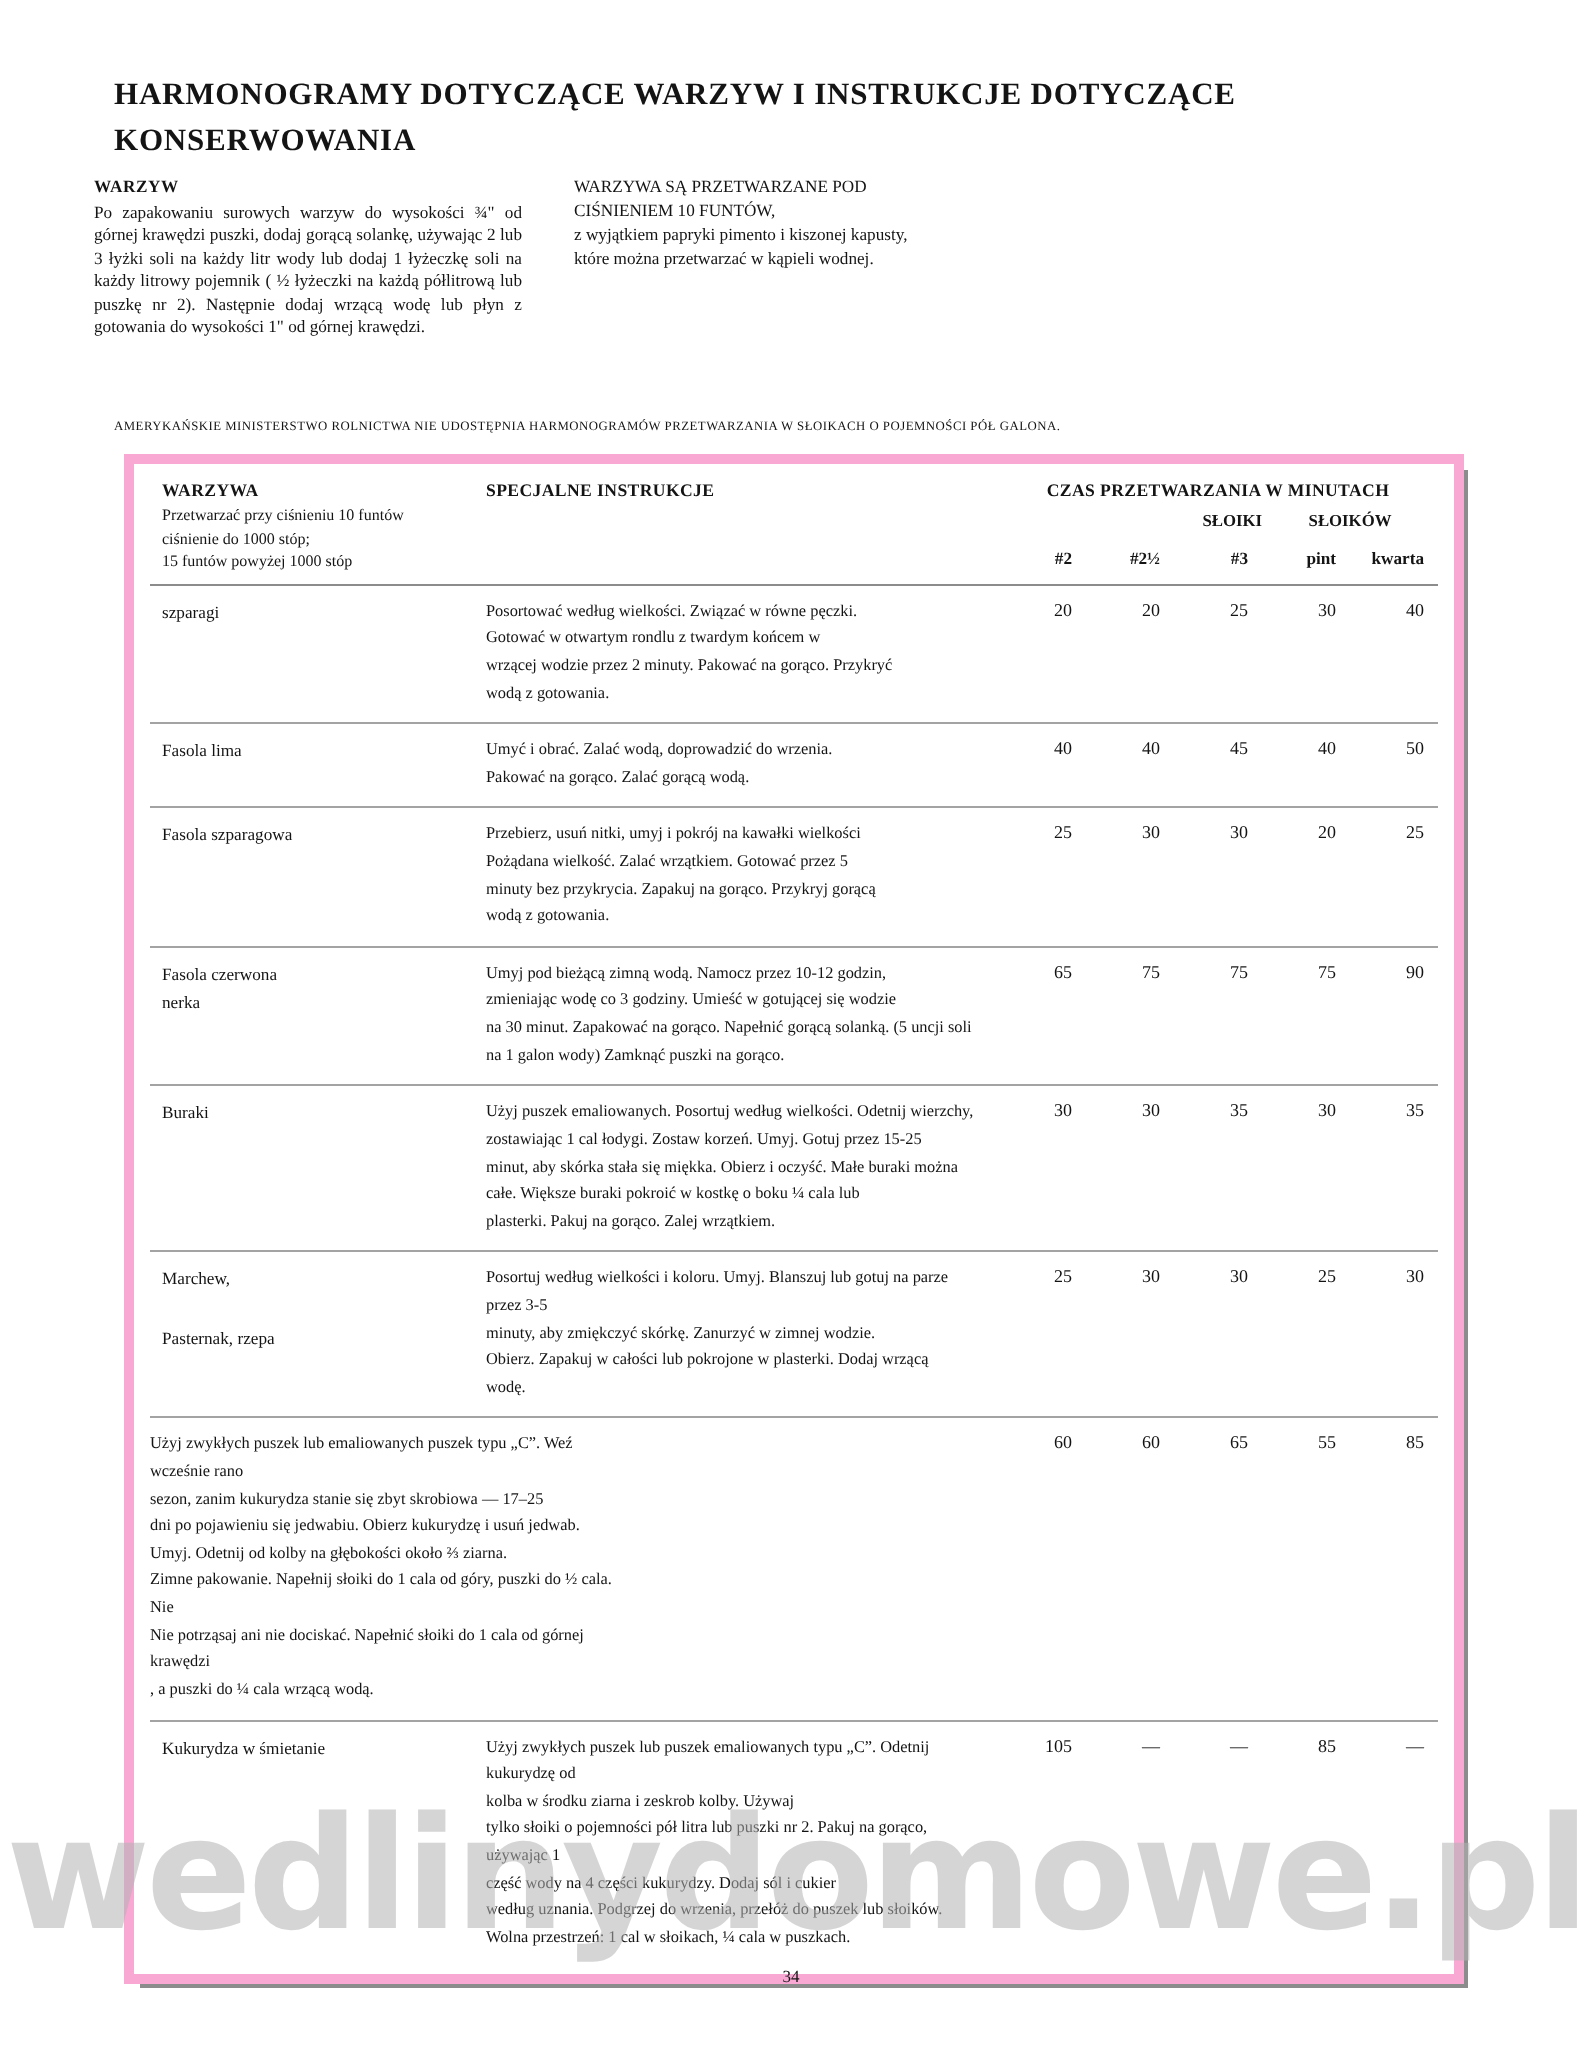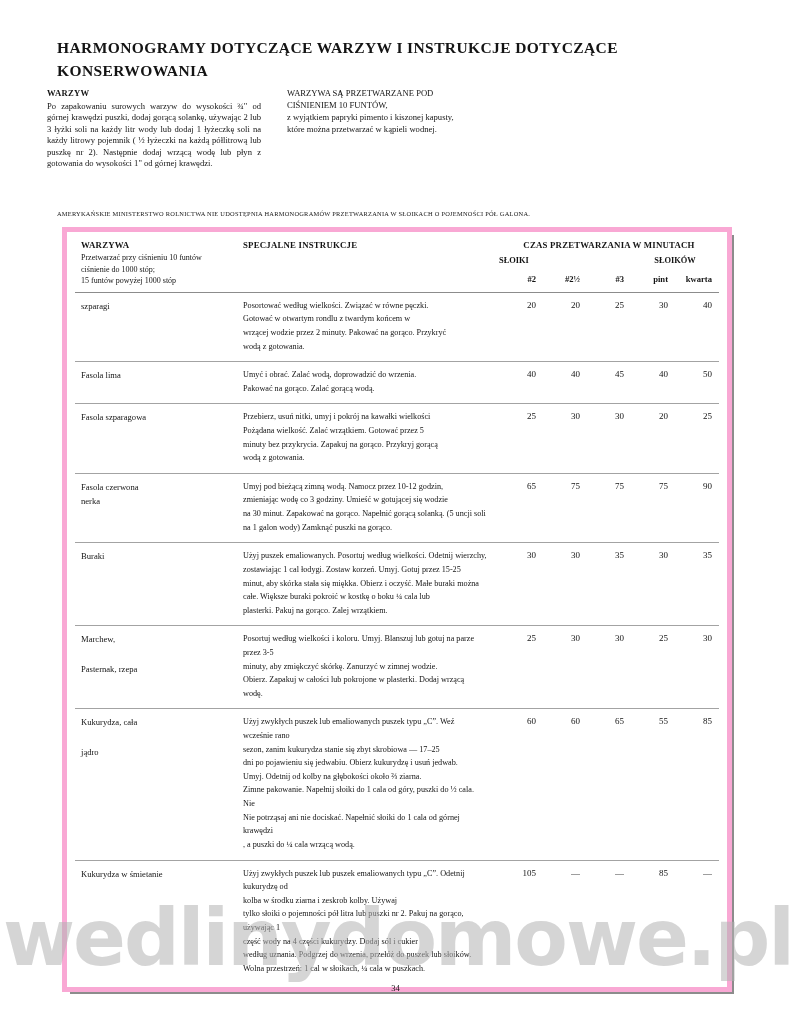"SŁOIKI" .g-cans { text-align: left -> right }
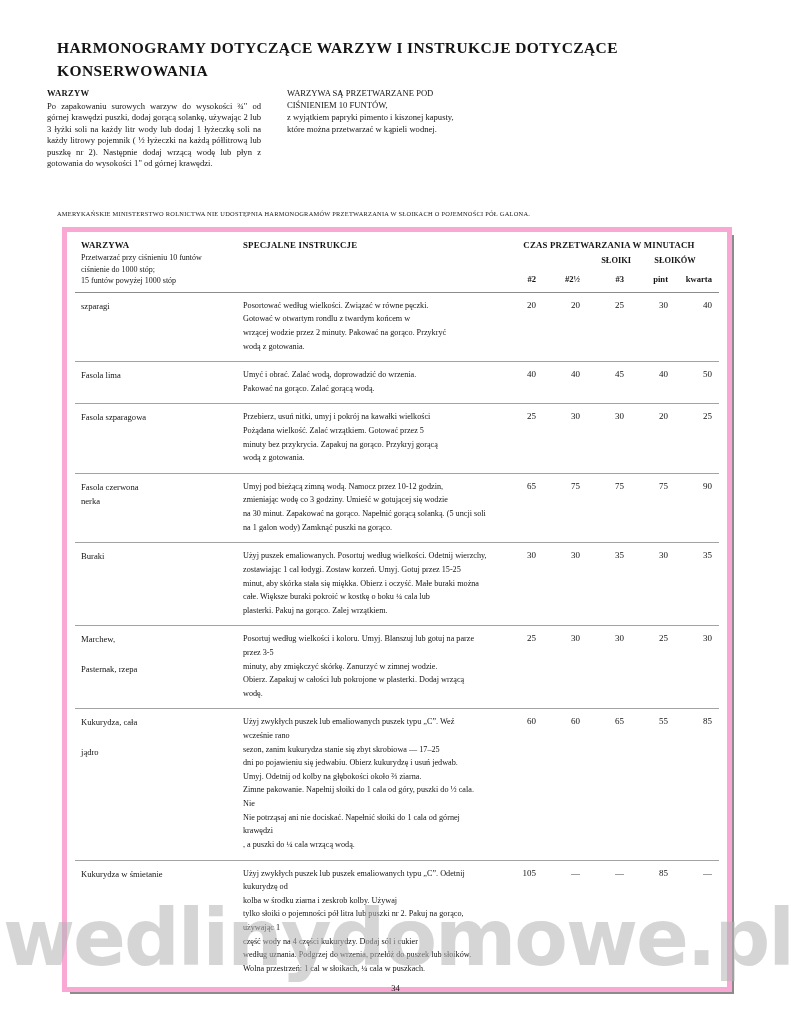"Kukurydza, cała" div.c-name { html: <div>Kukurydza, cała jądro</div> -> none }
